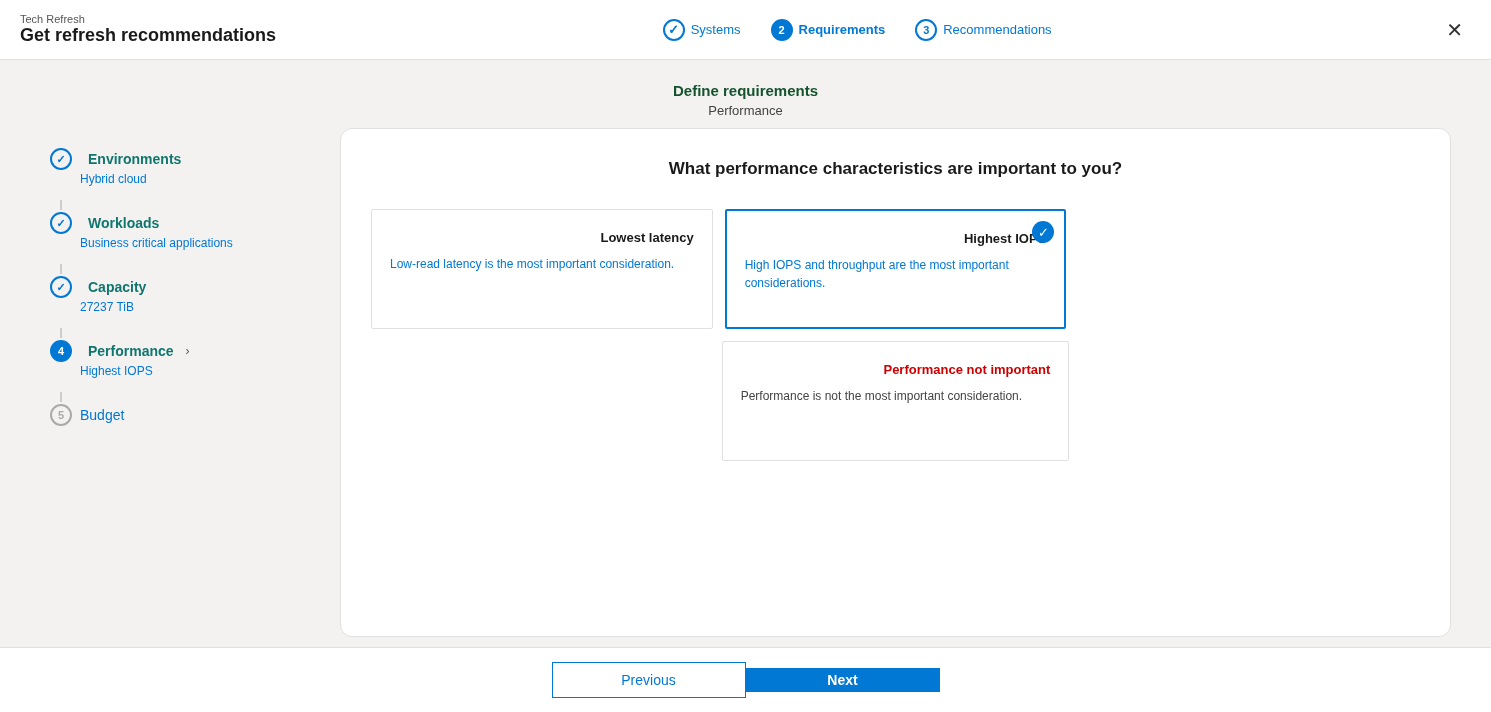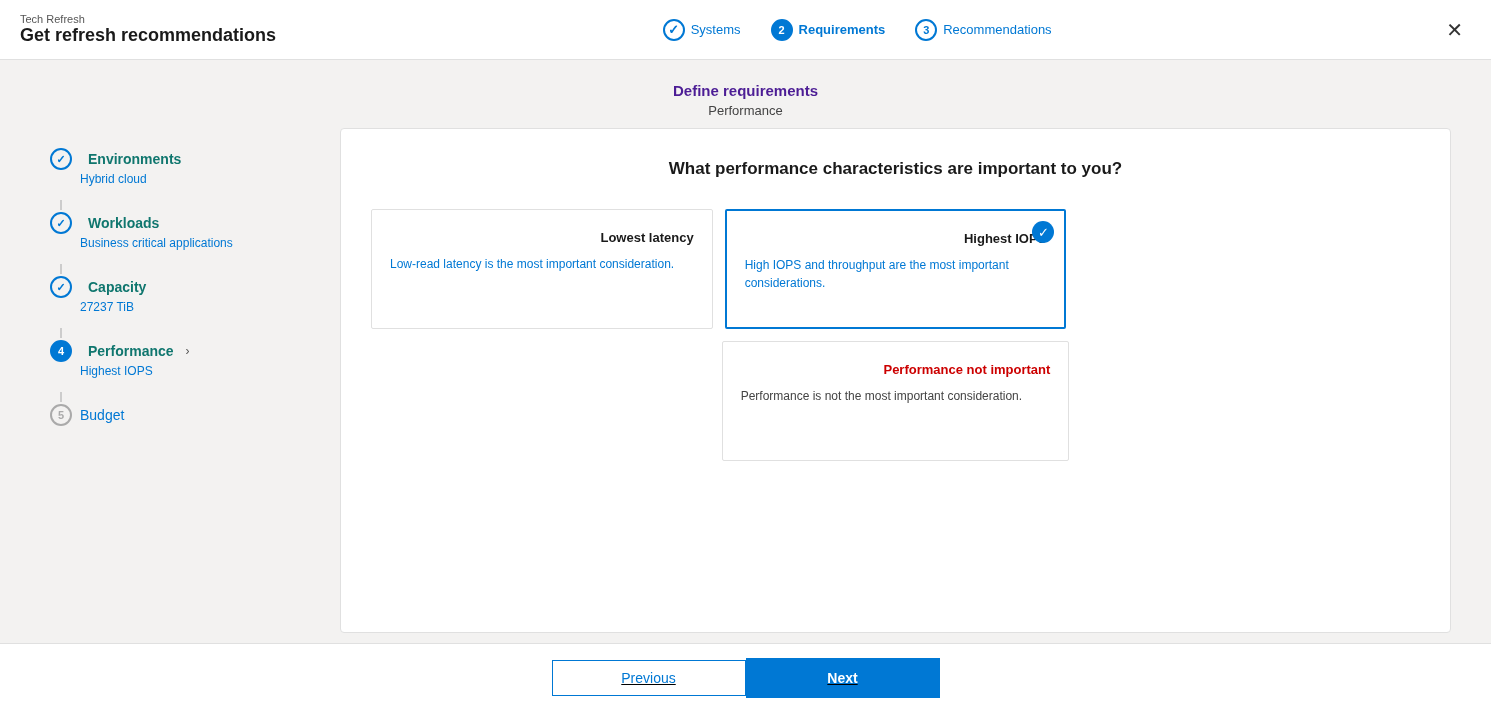"Define requirements" .page-heading-title { color: #4c1d95 -> #14532d }
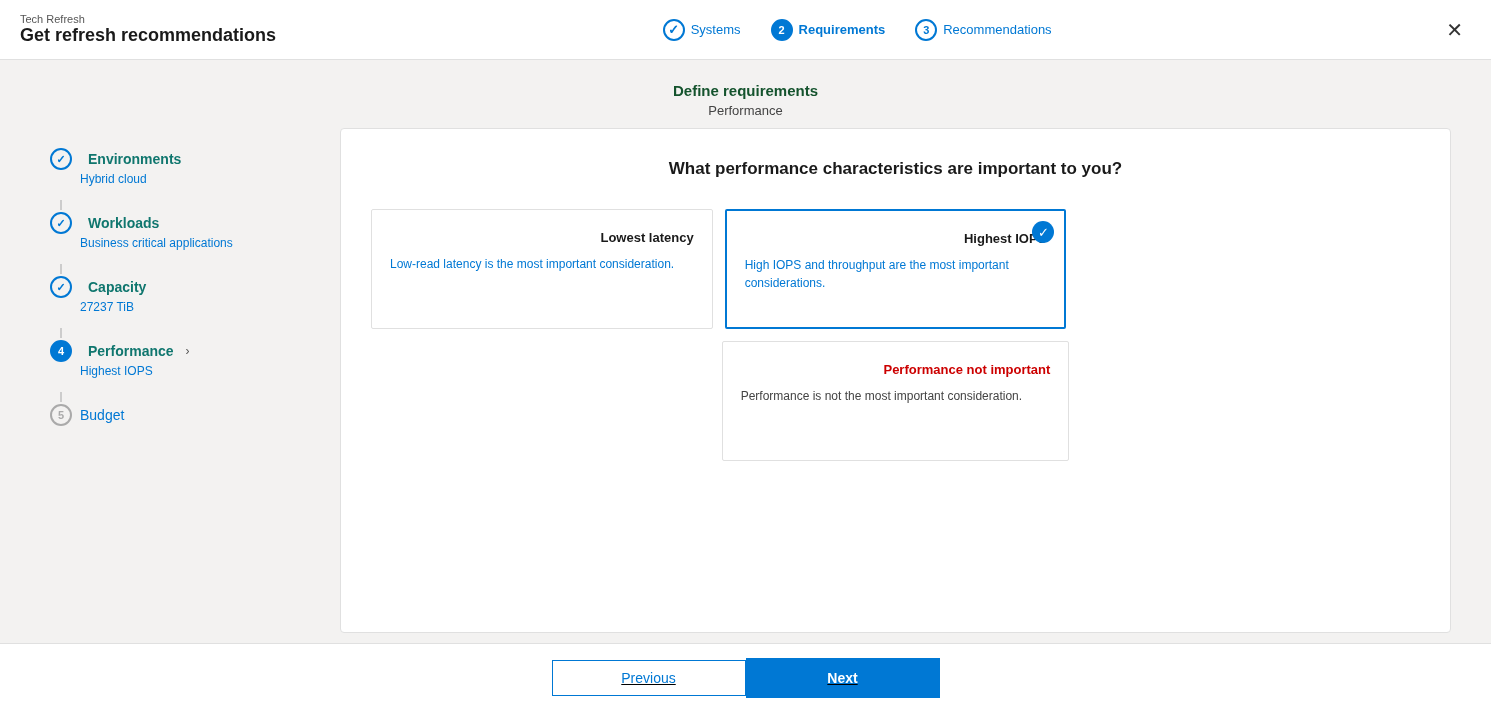"What performance characteristics are" .content-panel { border-radius: 4px -> 12px }
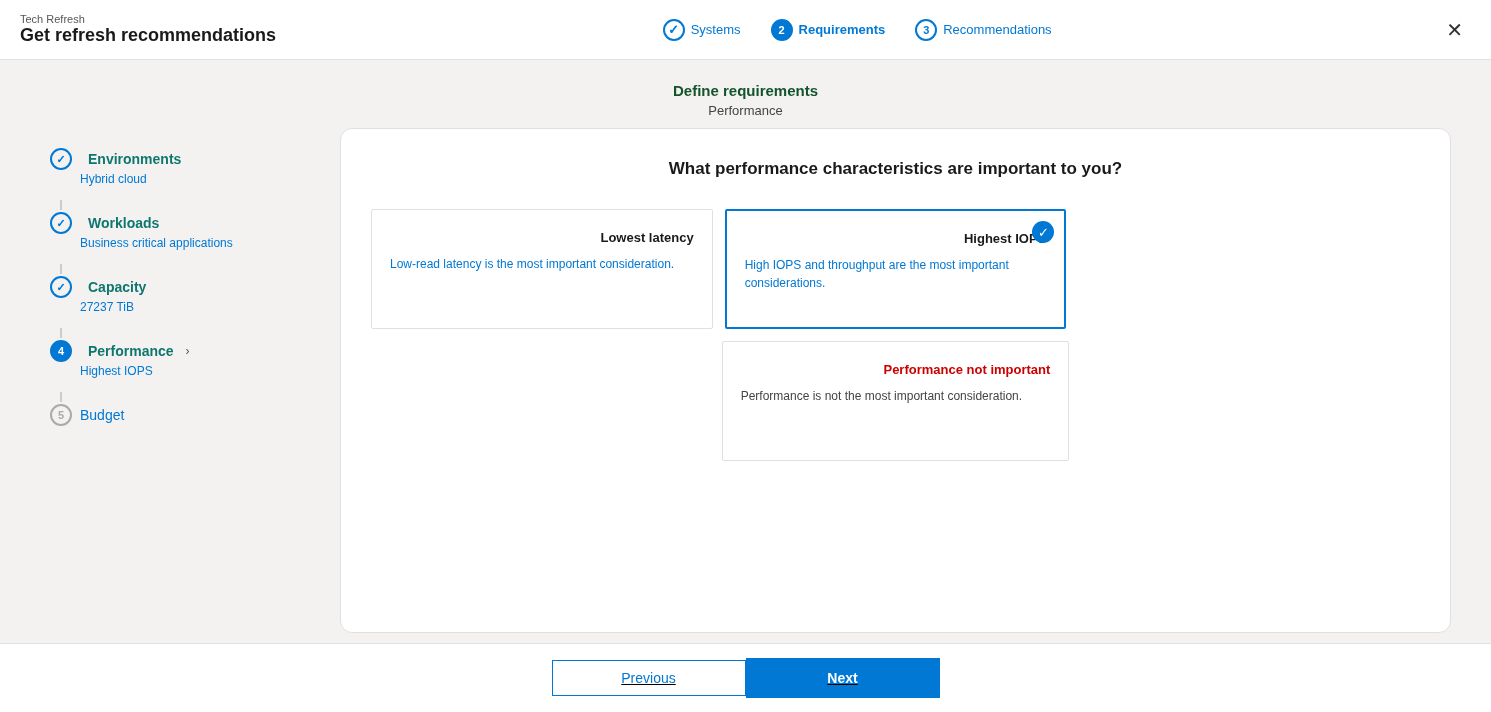"Previous" .footer { text-decoration: underline -> none }
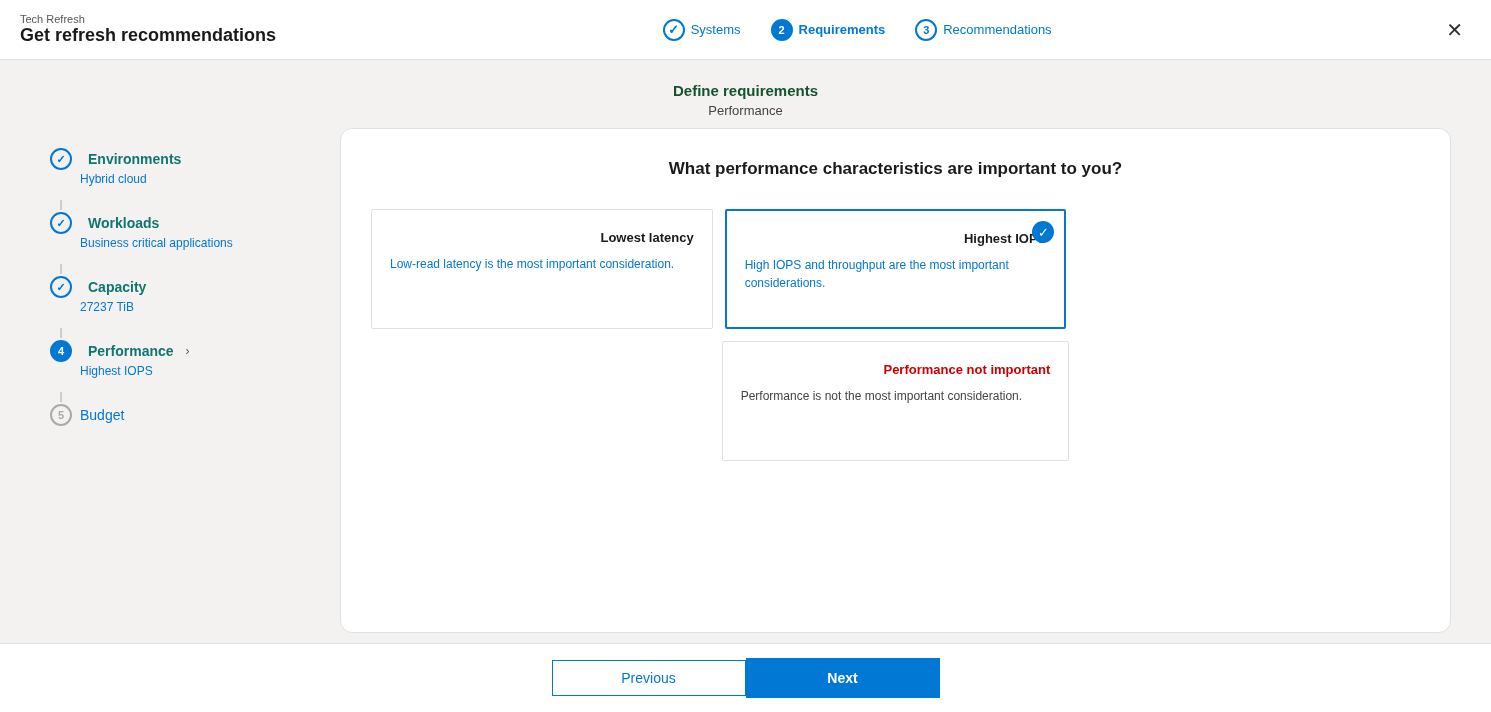"Next" .btn-next { height: 40px -> 24px }
